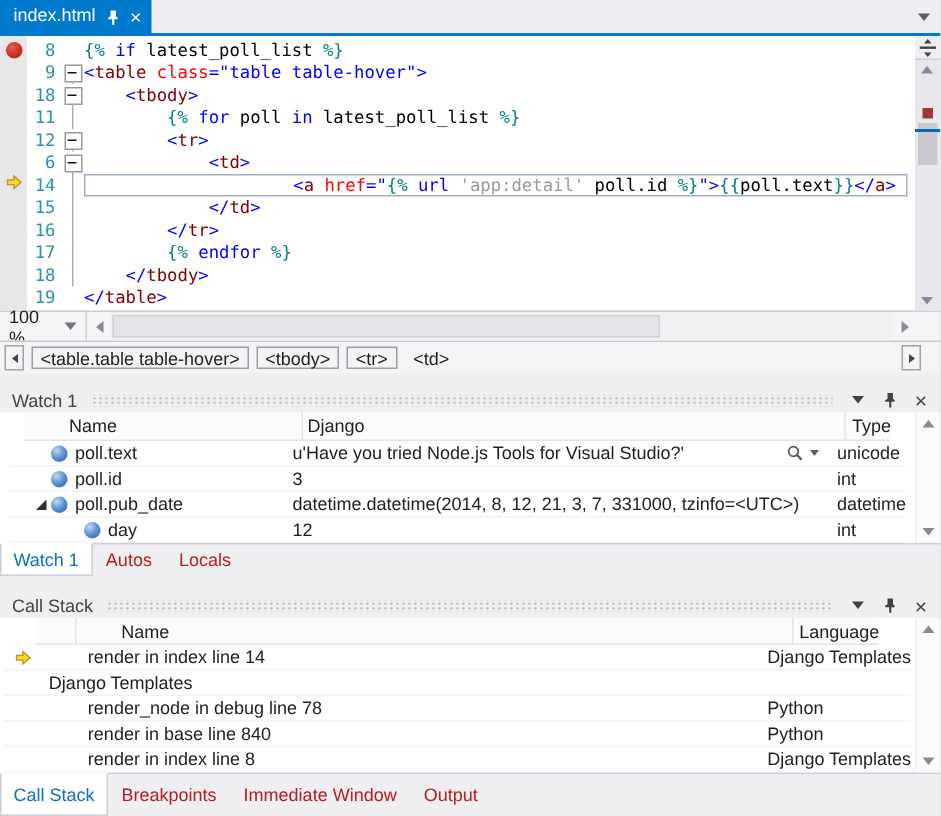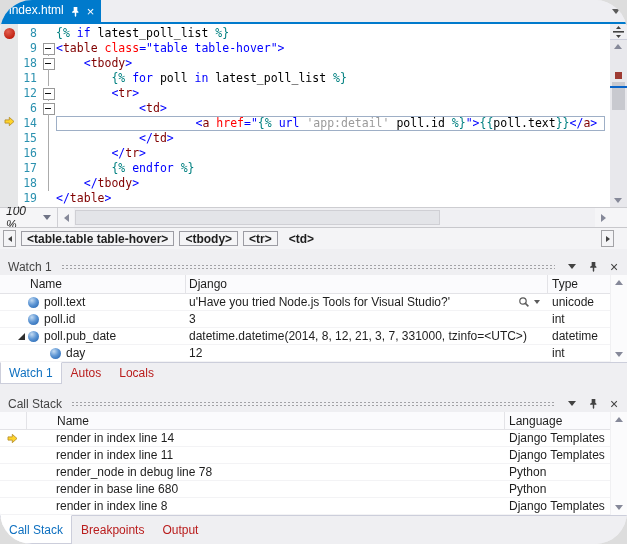"index.html" .app { border-radius: 32px -> none }
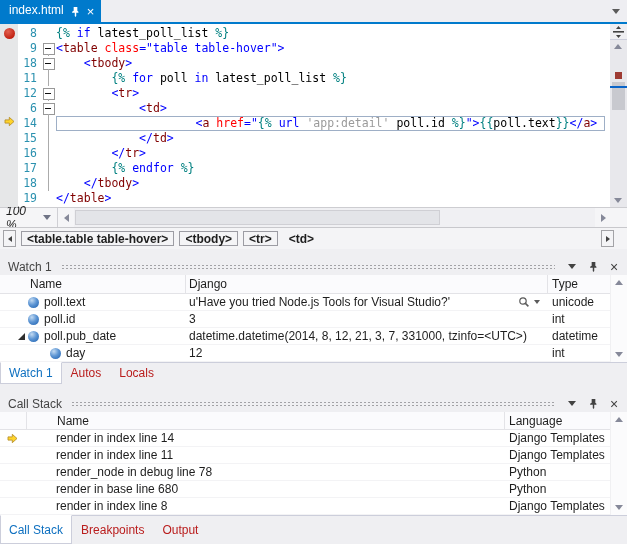"100 %" .zoomcombo .cv { font-style: italic -> none }
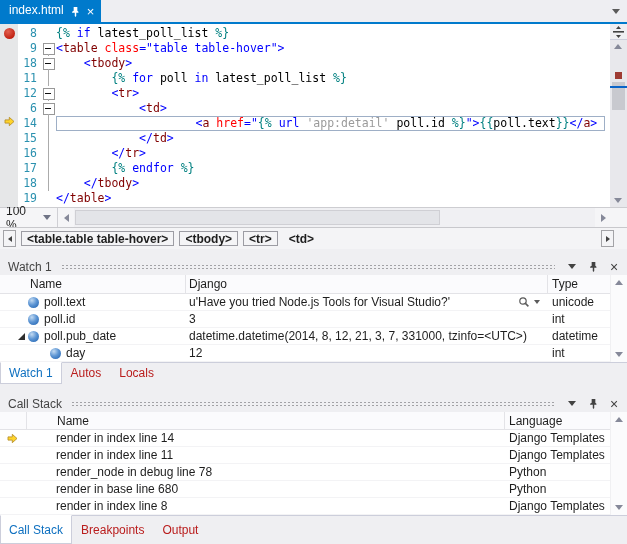"<table.table table-hover>" .crumb { font-weight: bold -> none }
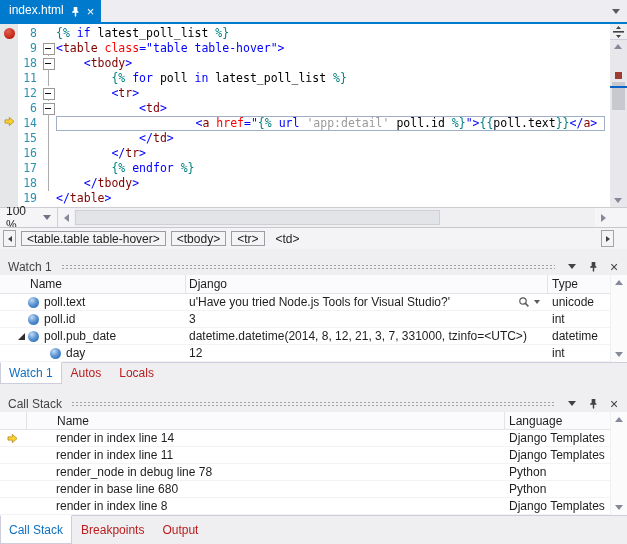"Name" .pmain { align-items: none -> center }
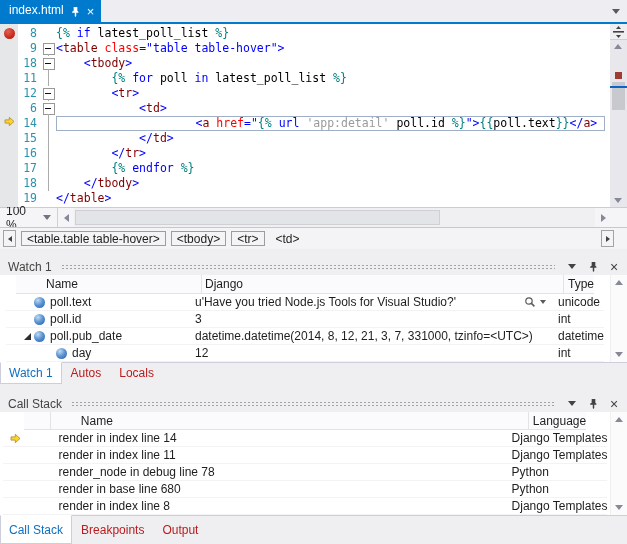"render in index line 11" div.cc-name { html: <div>render in index line 11</div> -> none }
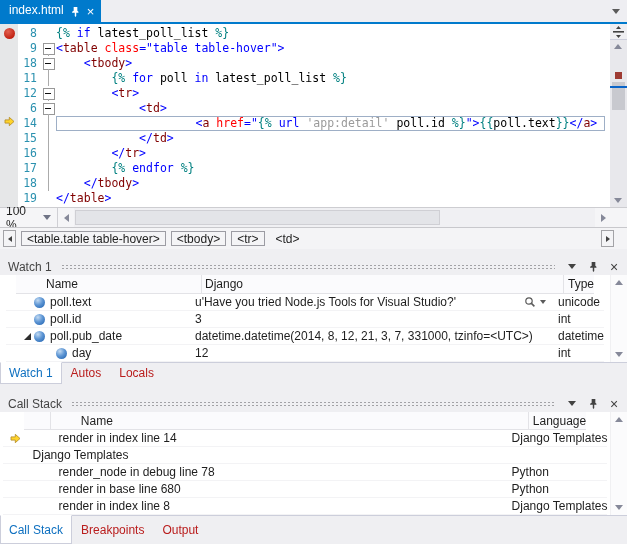"render in base line 680" div.cc-name { text: 680 -> 840 }
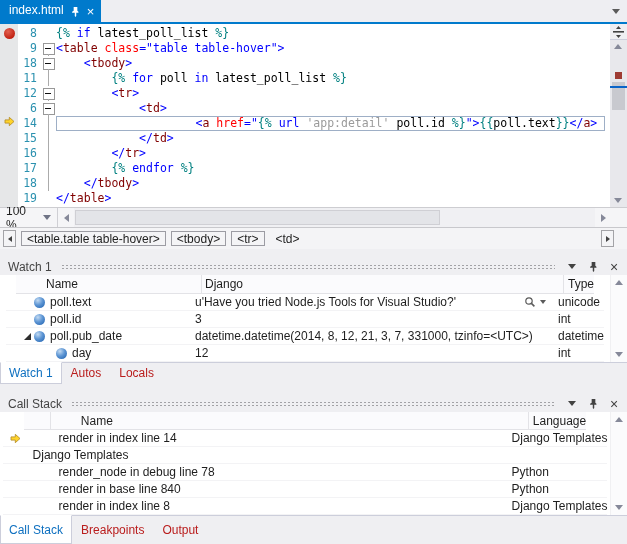"Immediate Window" div.ttab { html: none -> <div>Immediate Window</div> }
